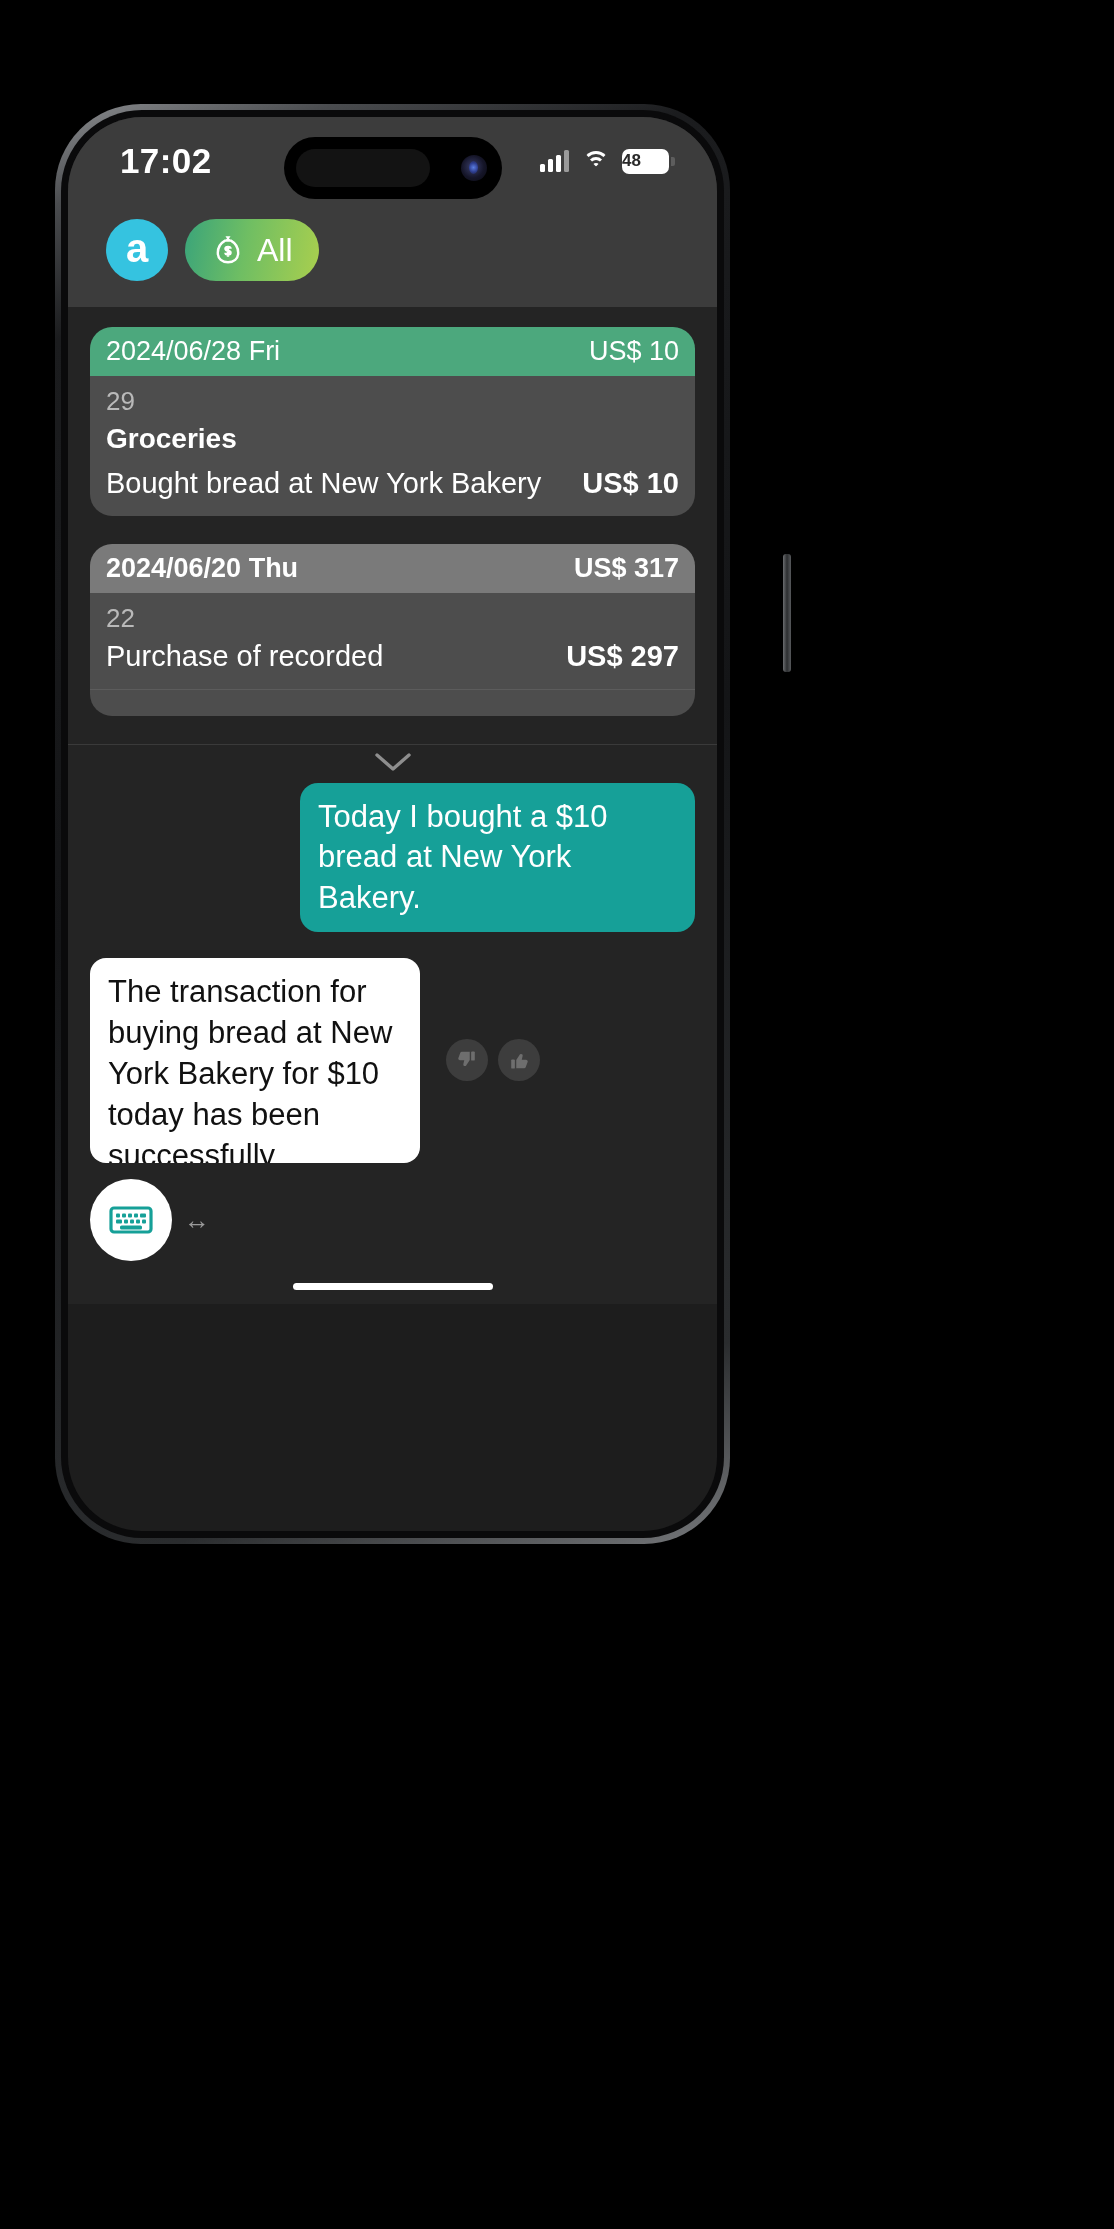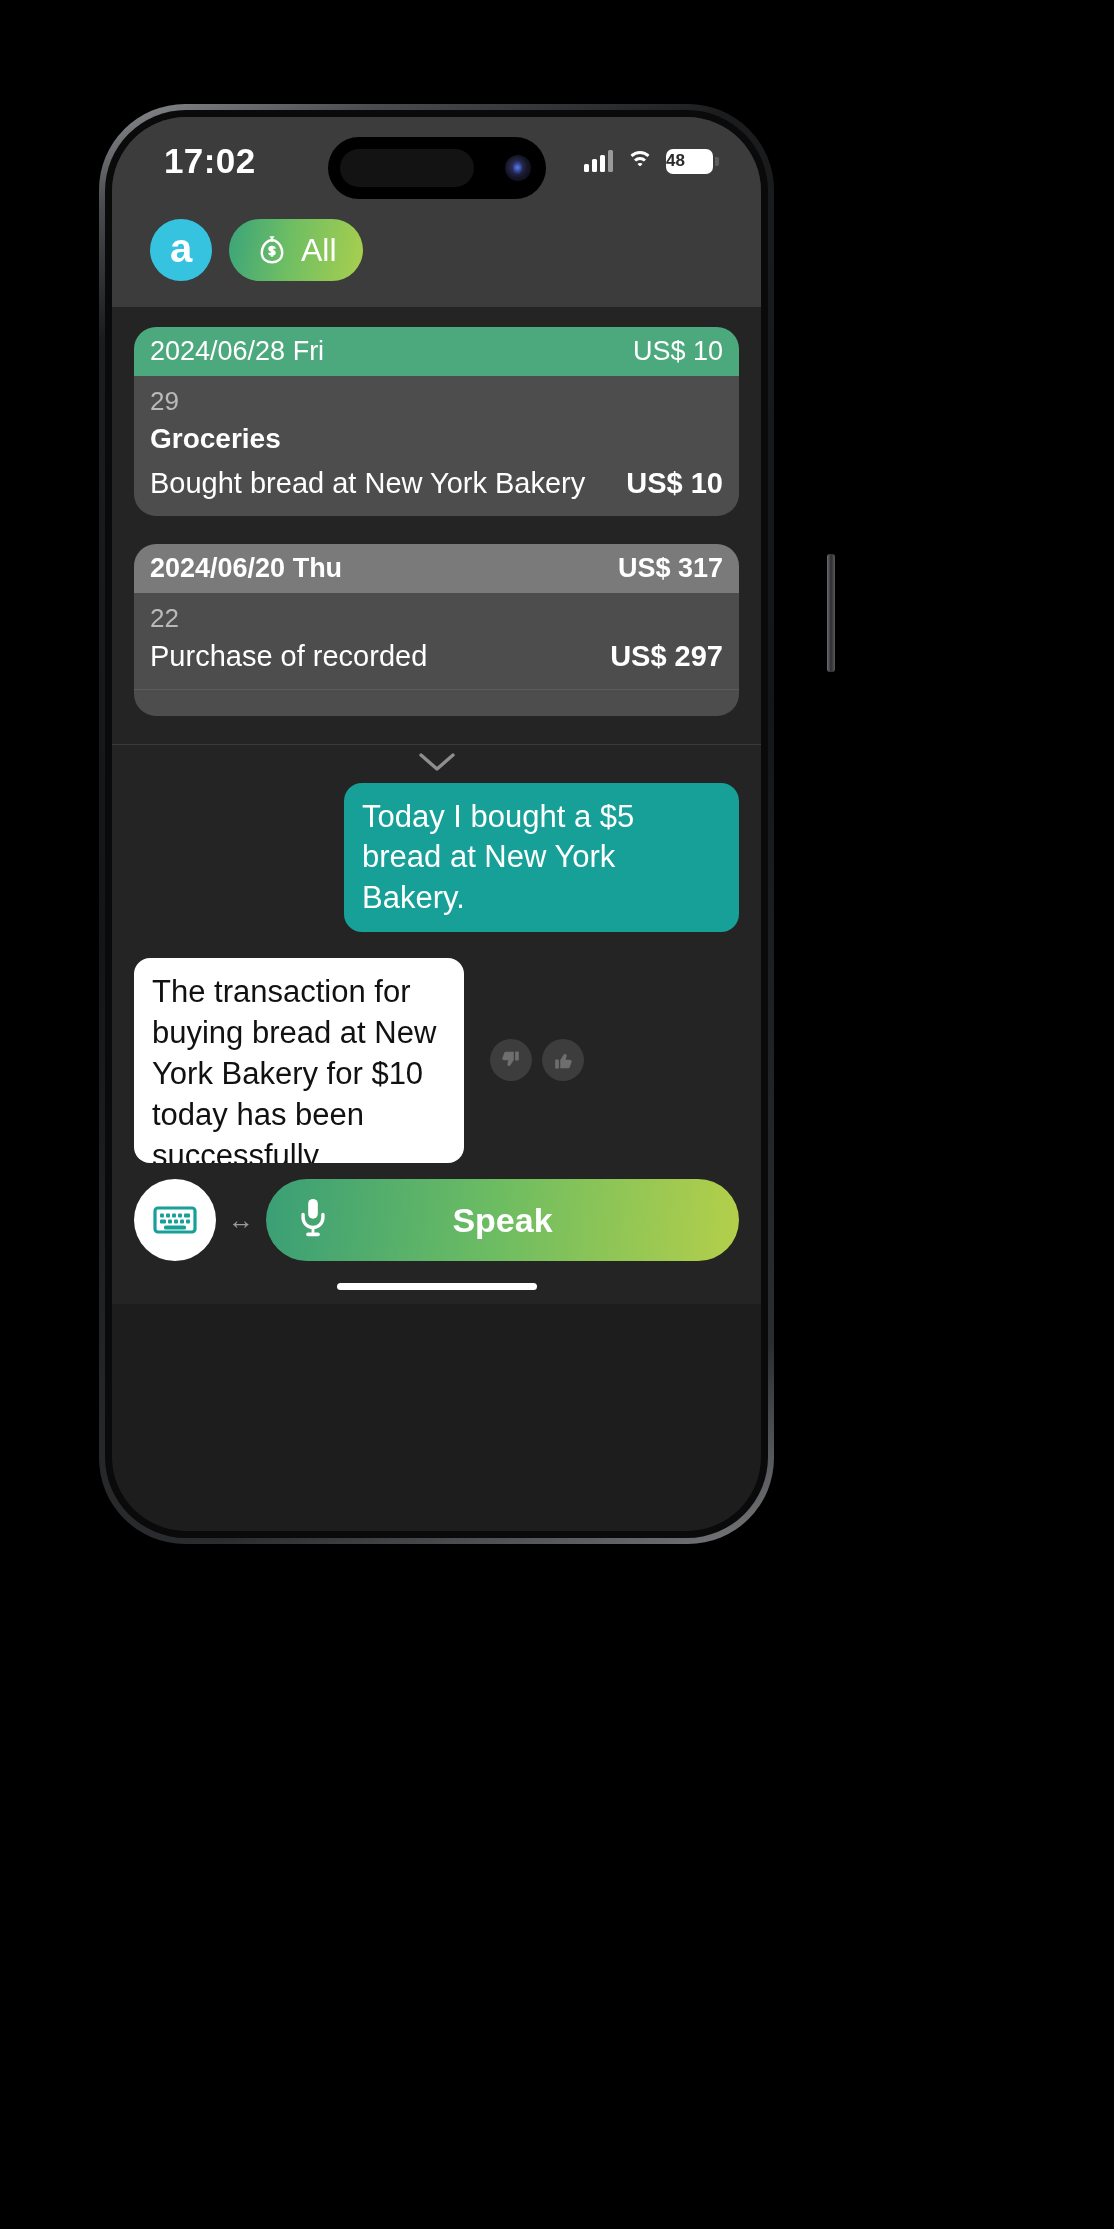"17:02" .phone-outer { margin-left: 44px -> none }
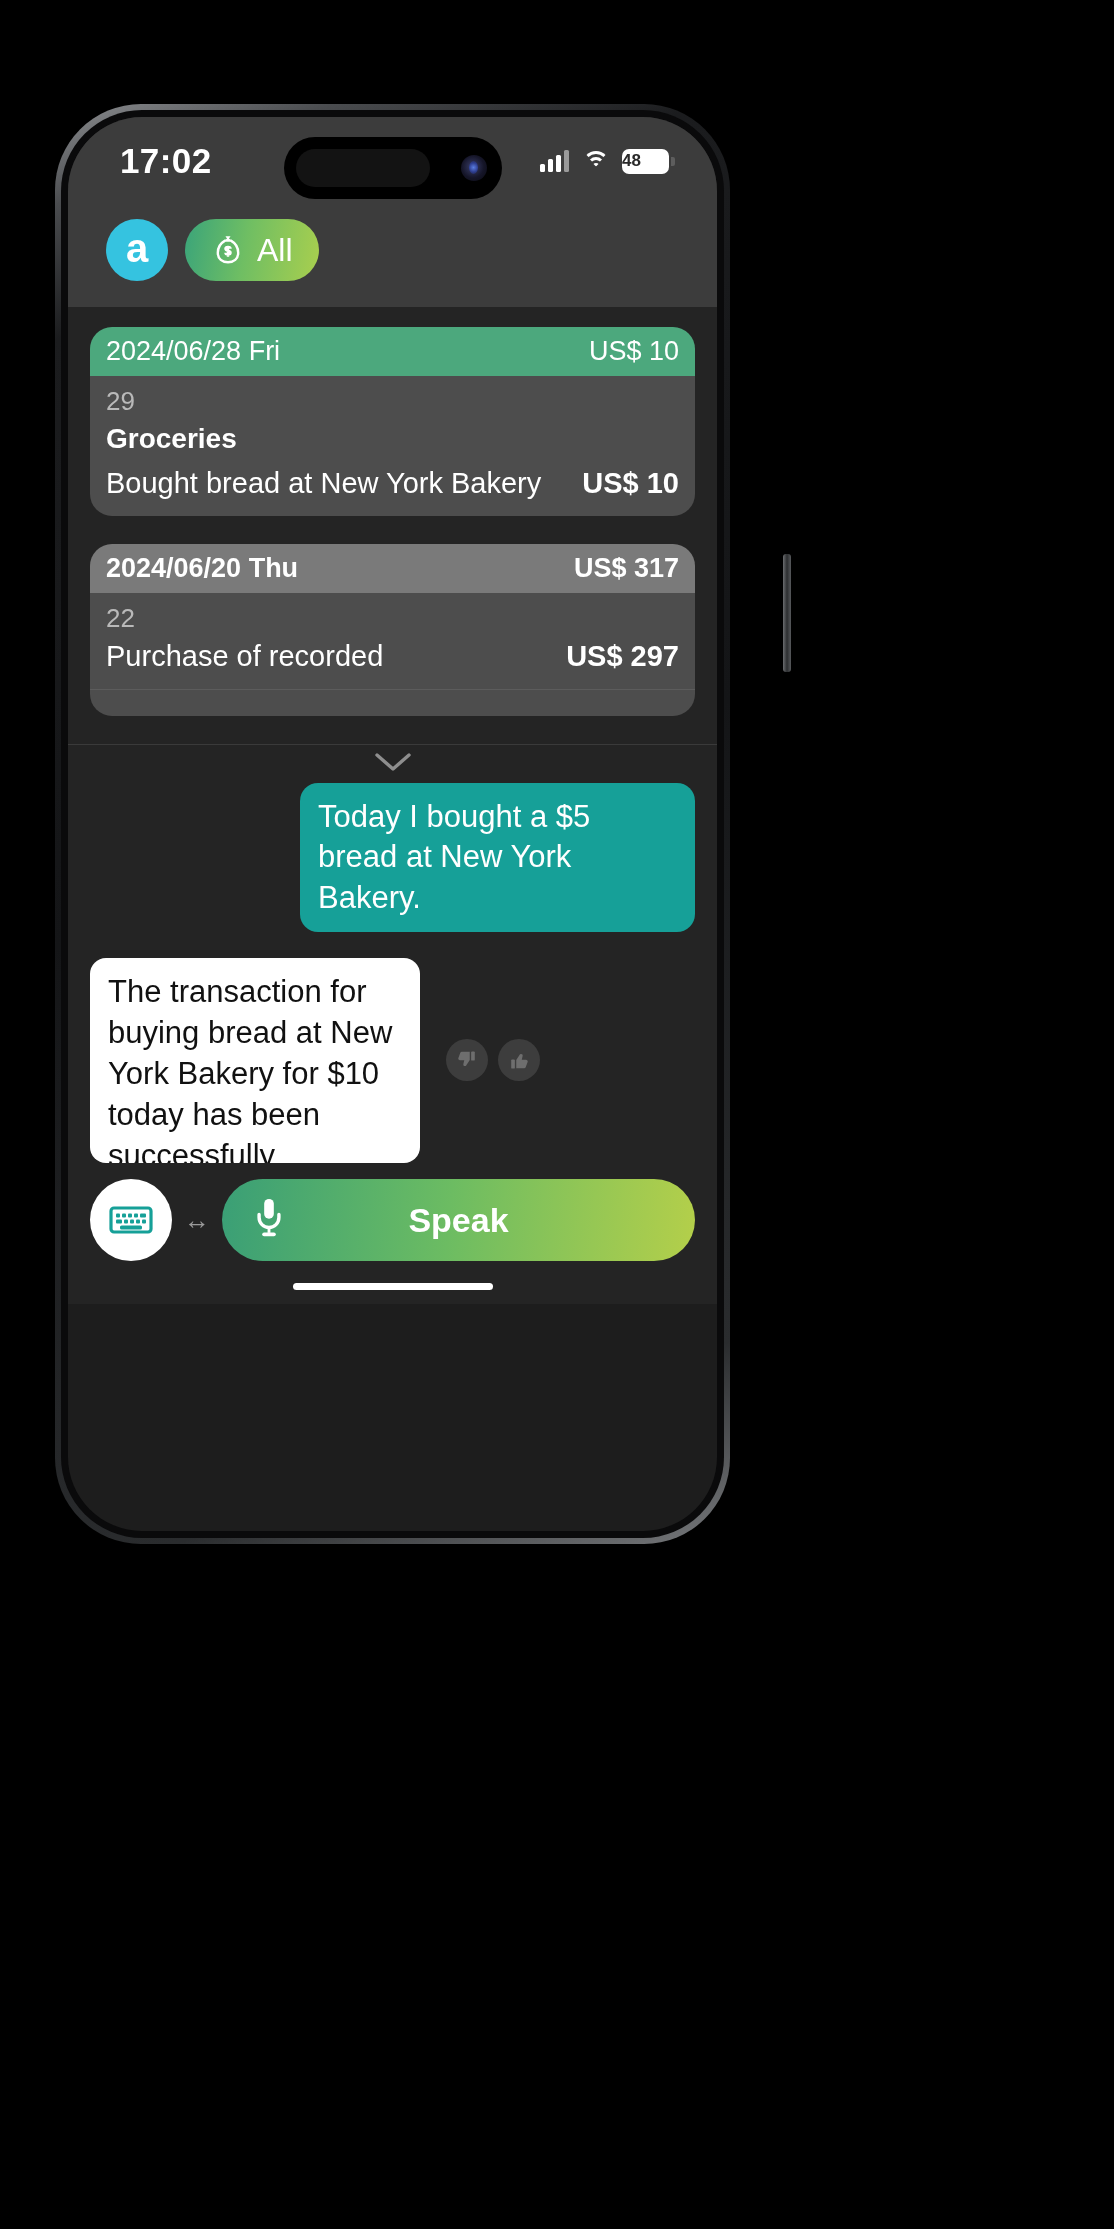"Today I bought a $5" div.bubble-user { text: $5 -> $10 }
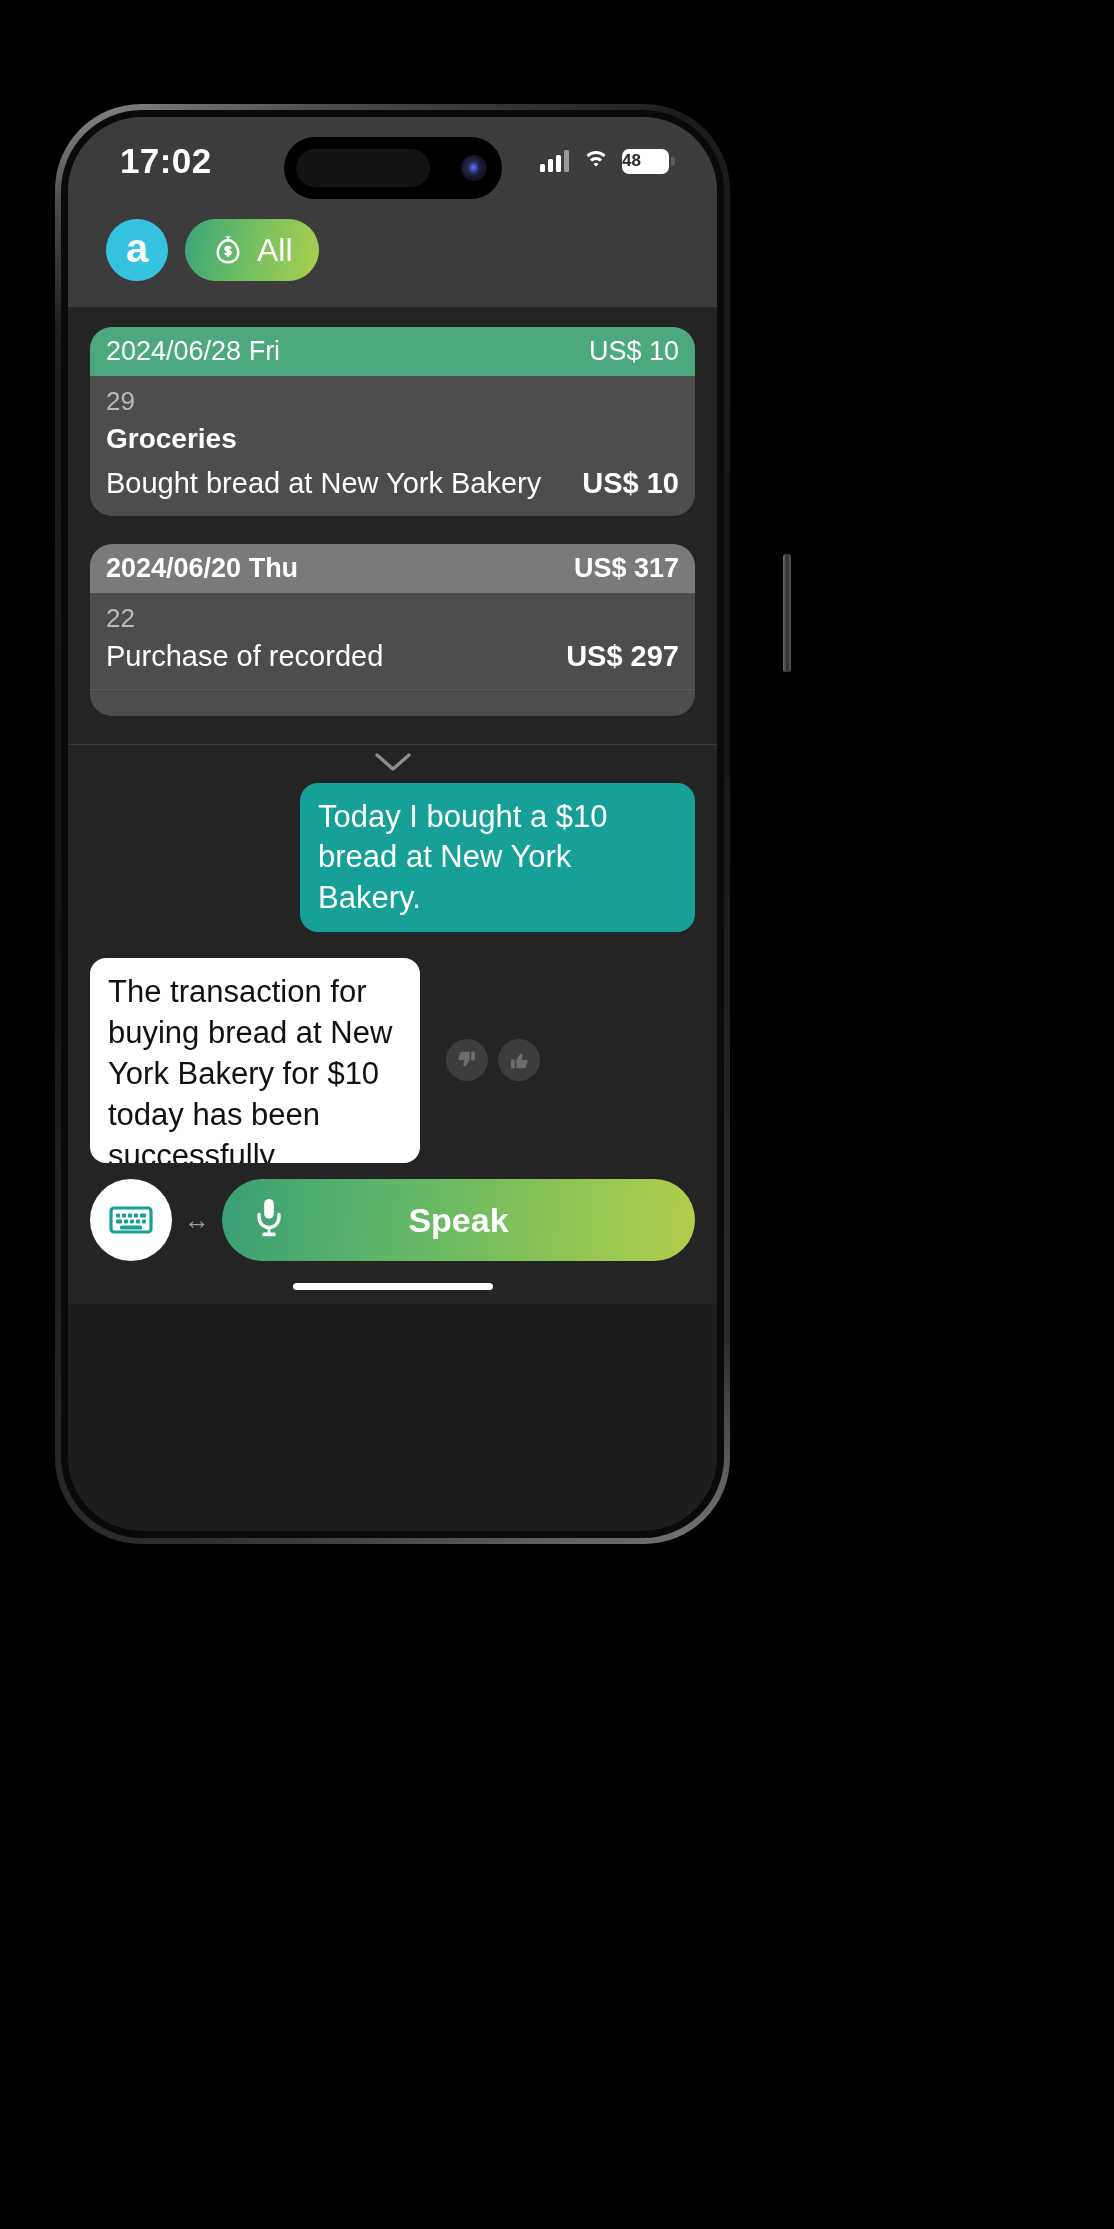"Speak" div.speak { html: <div> <span> <svg> <rect></rect> <path></path> <rect></rect> <rect></rect> </svg> </span> <span>Speak</span> </div> -> none }
